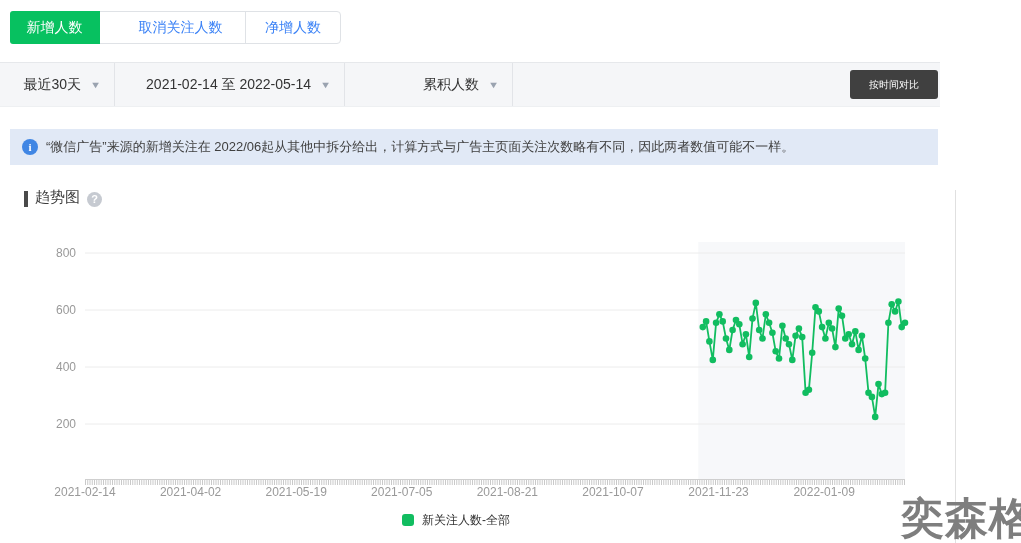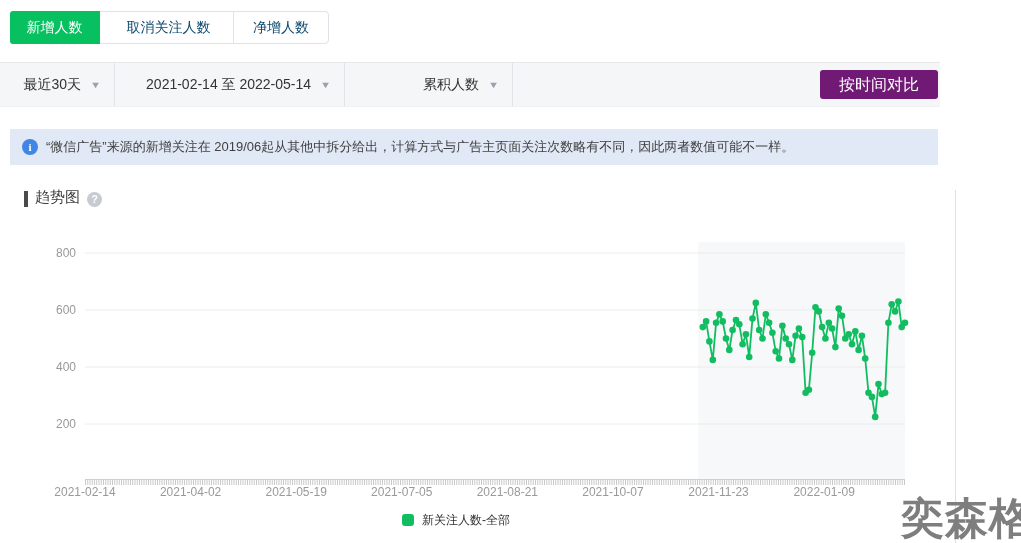"新增人数" .tab.active { margin: -1px 4px -1px -1px -> -1px 16px -1px -1px }
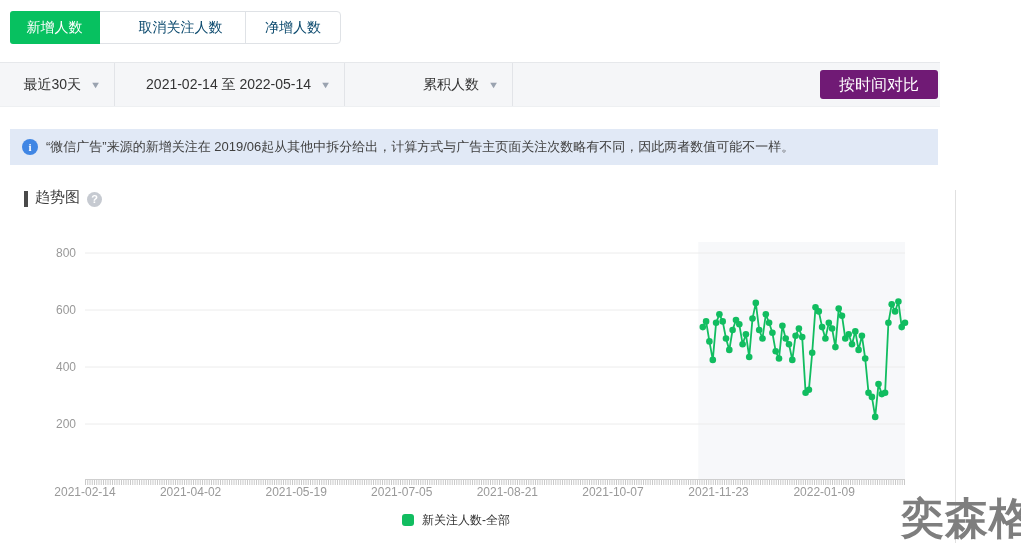"取消关注人数" .tab { color: #0c4a6e -> #3b82f6 }
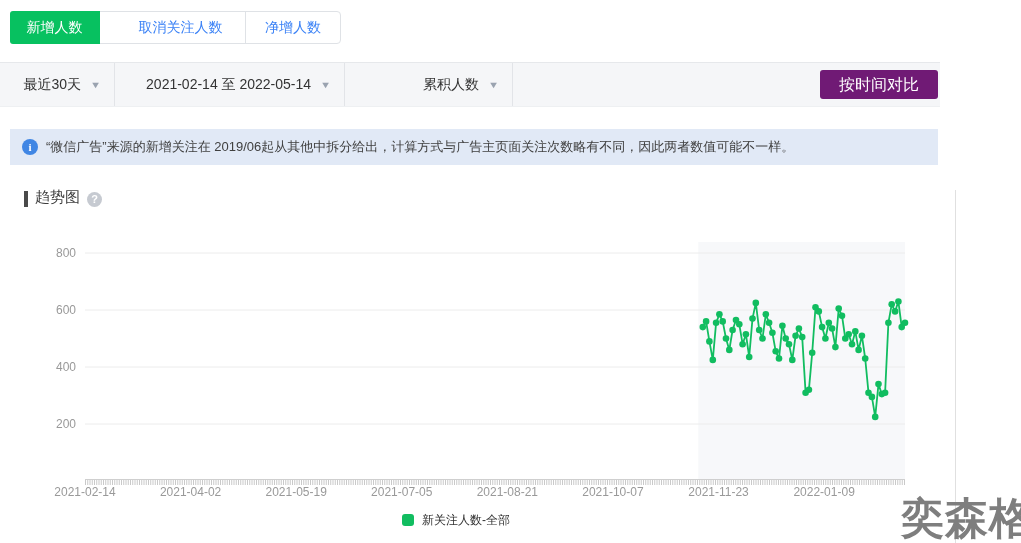"按时间对比" .compare-btn { background: #701a75 -> #404040; font-size: 16px -> 10px }
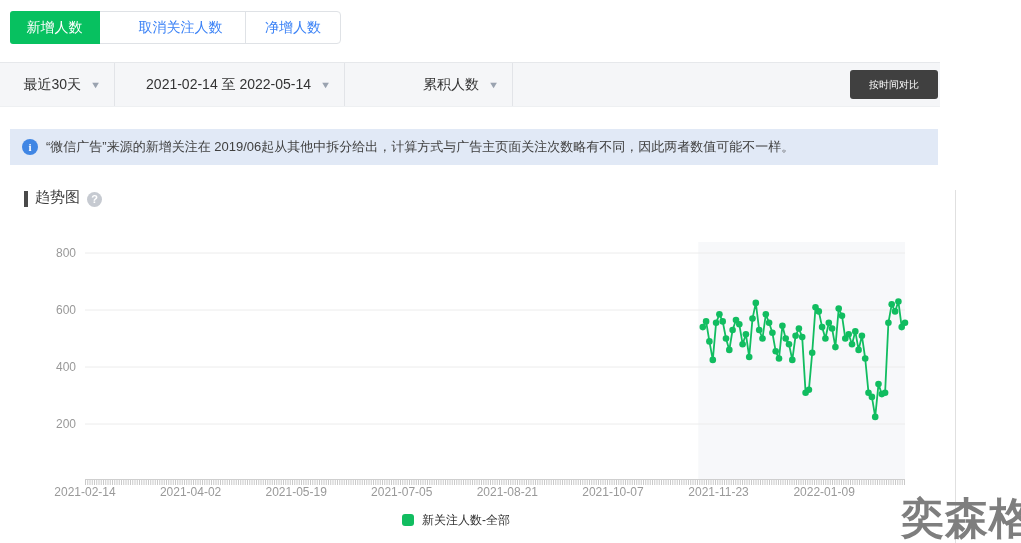"“微信广告”来源的新增关注在" span { text: 2019/06 -> 2022/06 }
